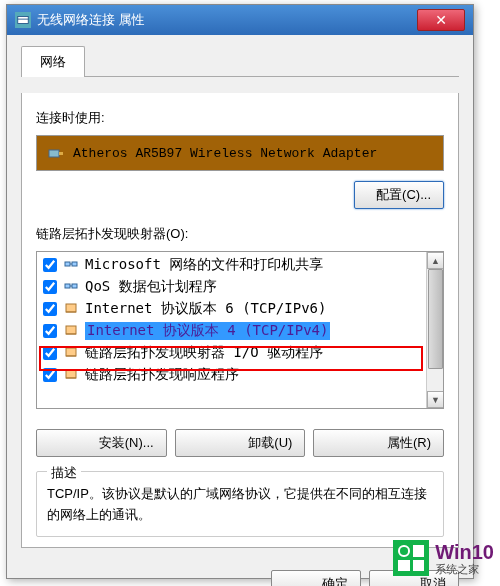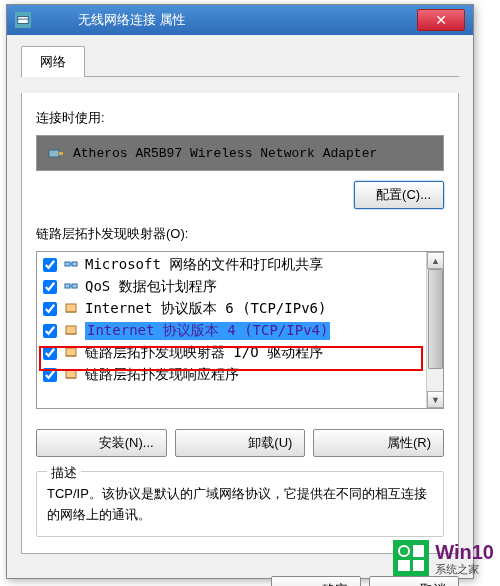"无线网络连接 属性" .titlebar { gap: 41px -> none }
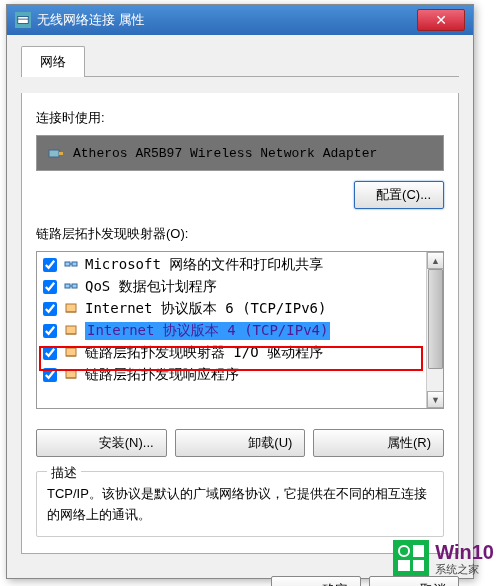"连接时使用:" .panel { padding: 16px 14px 16px -> 16px 14px 10px }
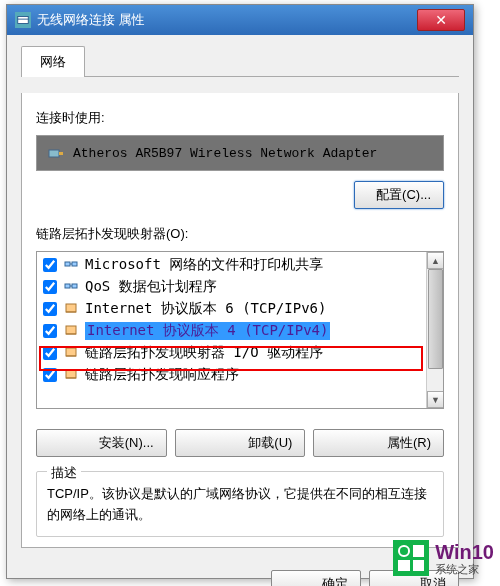"Atheros AR5B97 Wireless Network Adapter" .adapter-box { background: #737373 -> #a16207 }
